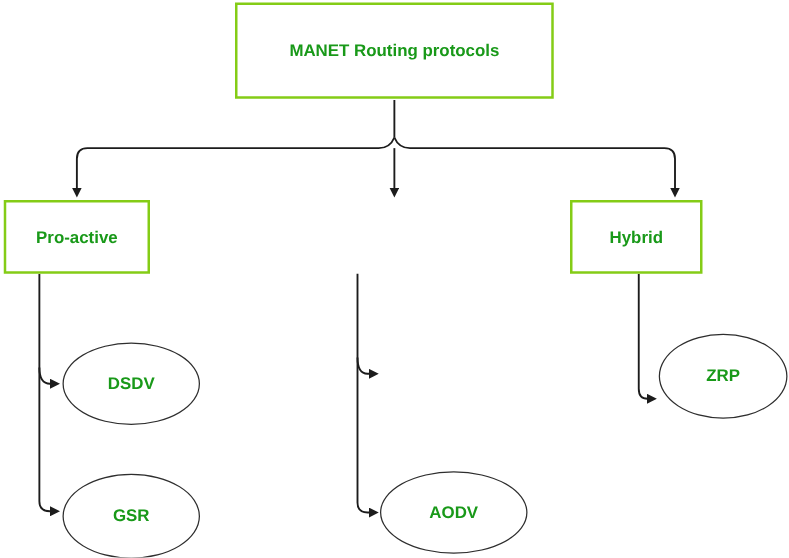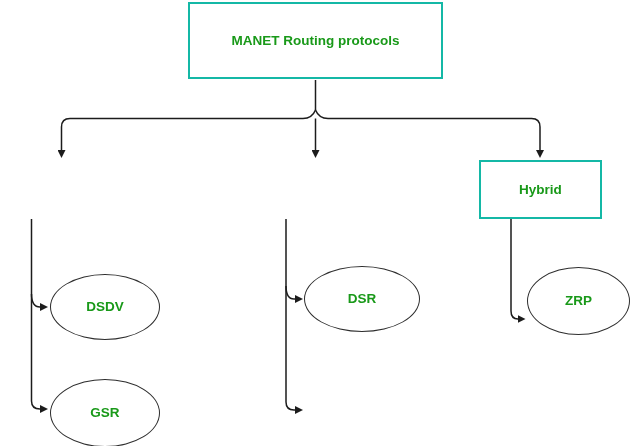"MANET Routing protocols" .box { border: 2px solid #14b8a6 -> 2px solid #84cc16 }
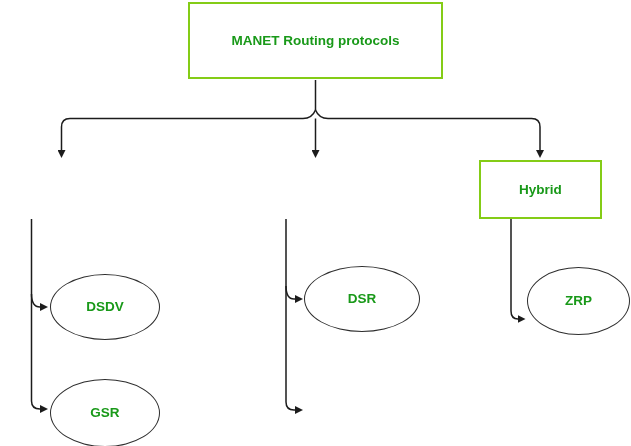"Pro-active" div.node { html: none -> <div> <span>Pro-active</span> </div> }
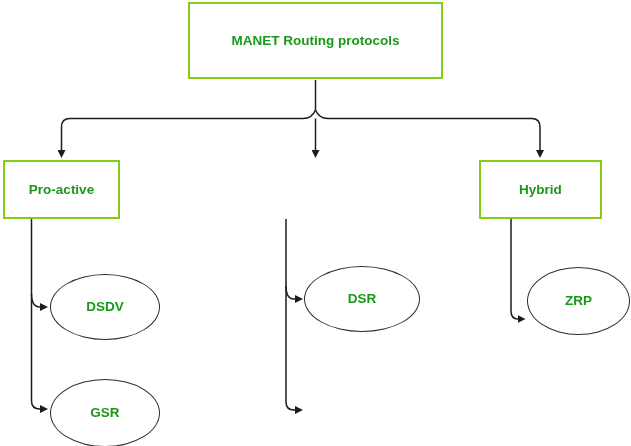"Hybrid" #hybrid-box { left: 479px -> 456px; width: 123px -> 106px }
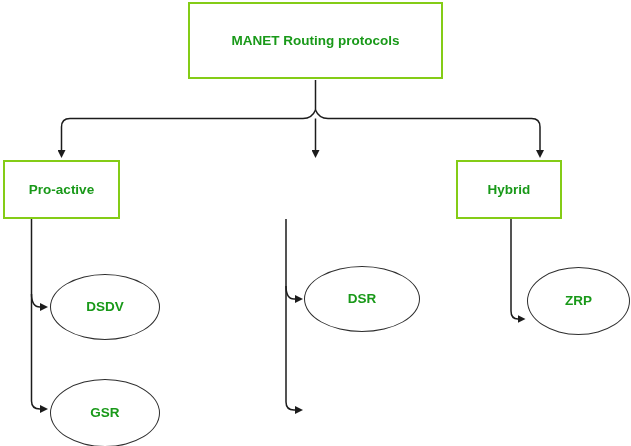"DSR" div.node { html: <div> <span>DSR</span> </div> -> none }
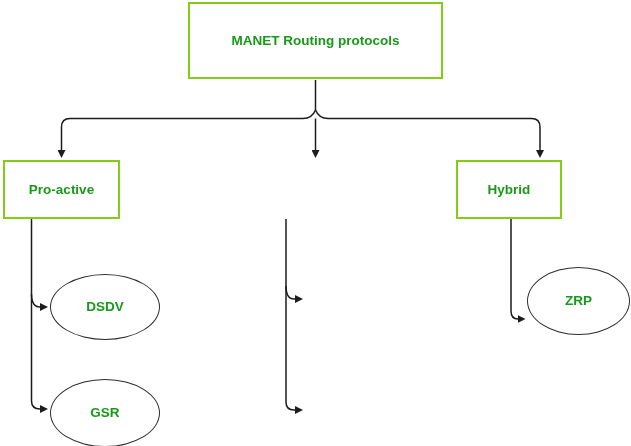"AODV" div.node { html: none -> <div> <span>AODV</span> </div> }
